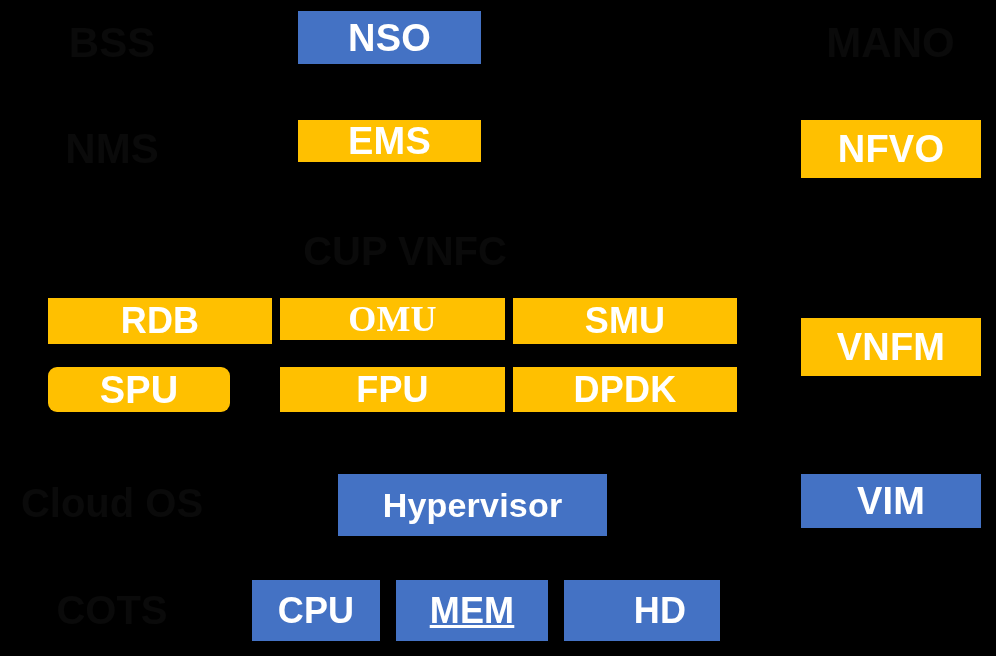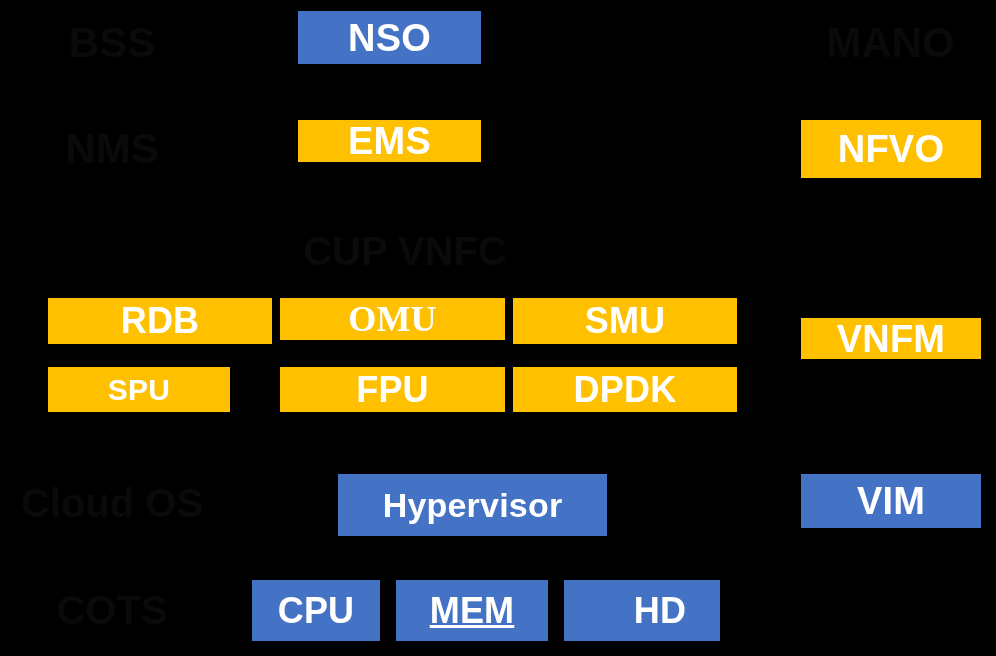"VNFM" div.node { height: 41px -> 58px }
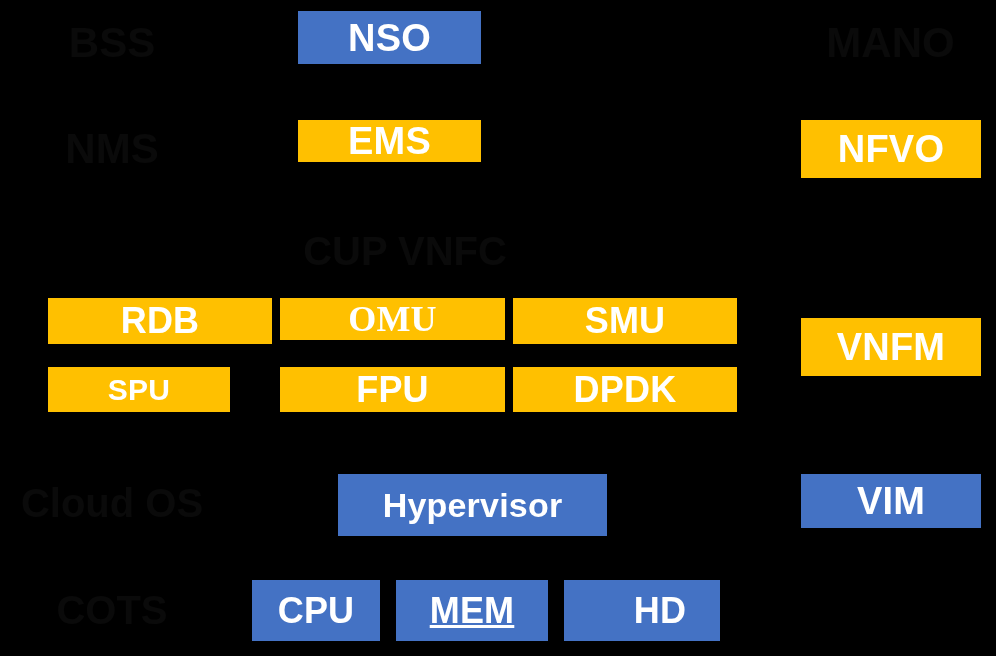"SPU" div.node { border-radius: none -> 9px; font-size: 30px -> 38px }
